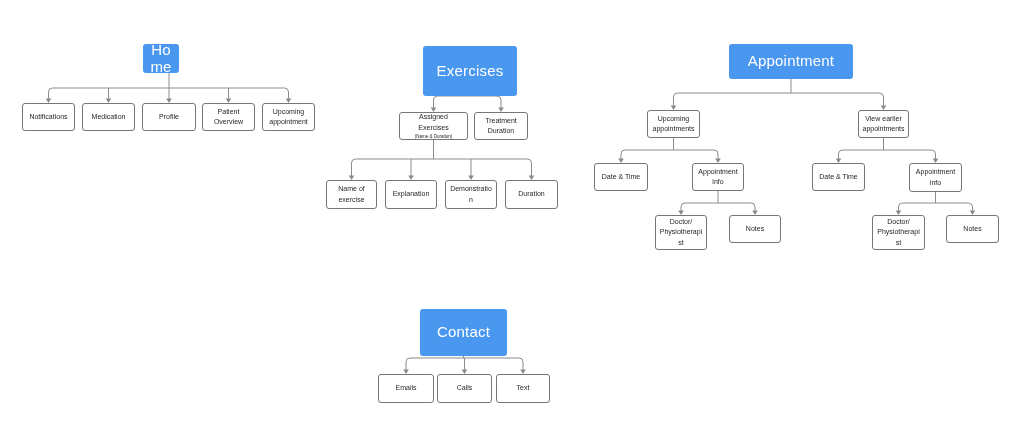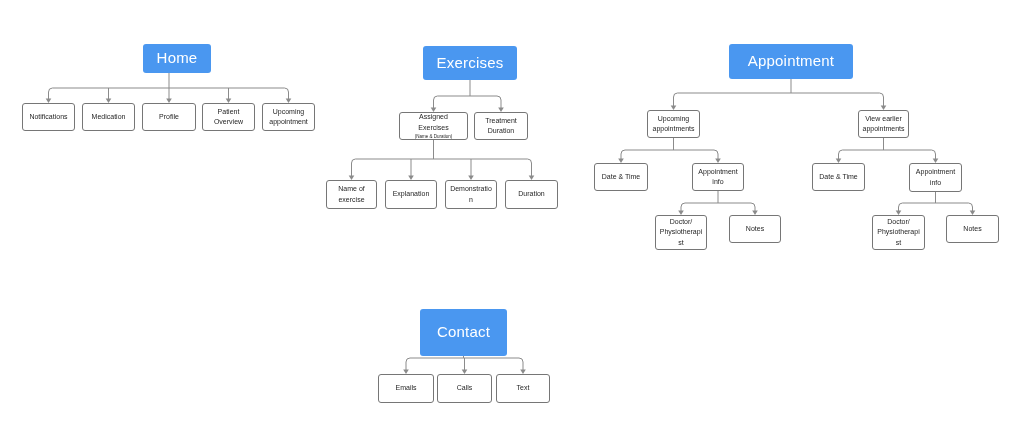"Home" div.node { width: 68px -> 36px }
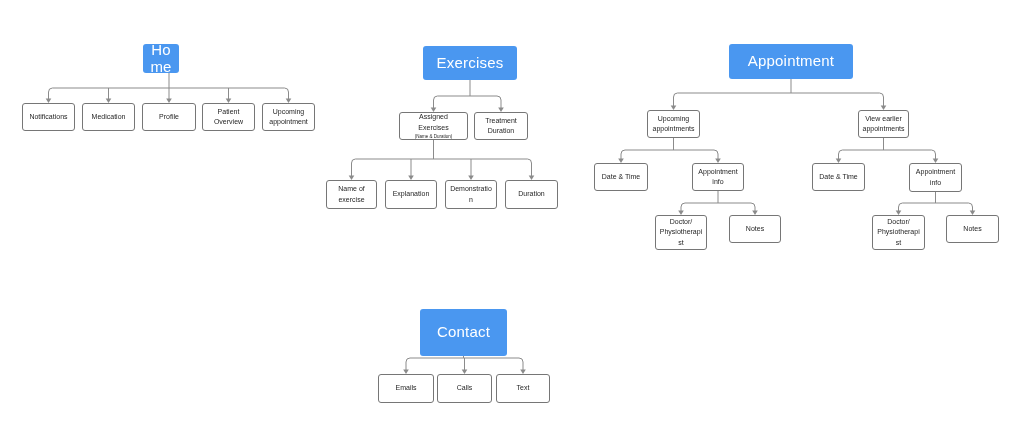"Exercises" div.node { height: 34px -> 50px }
